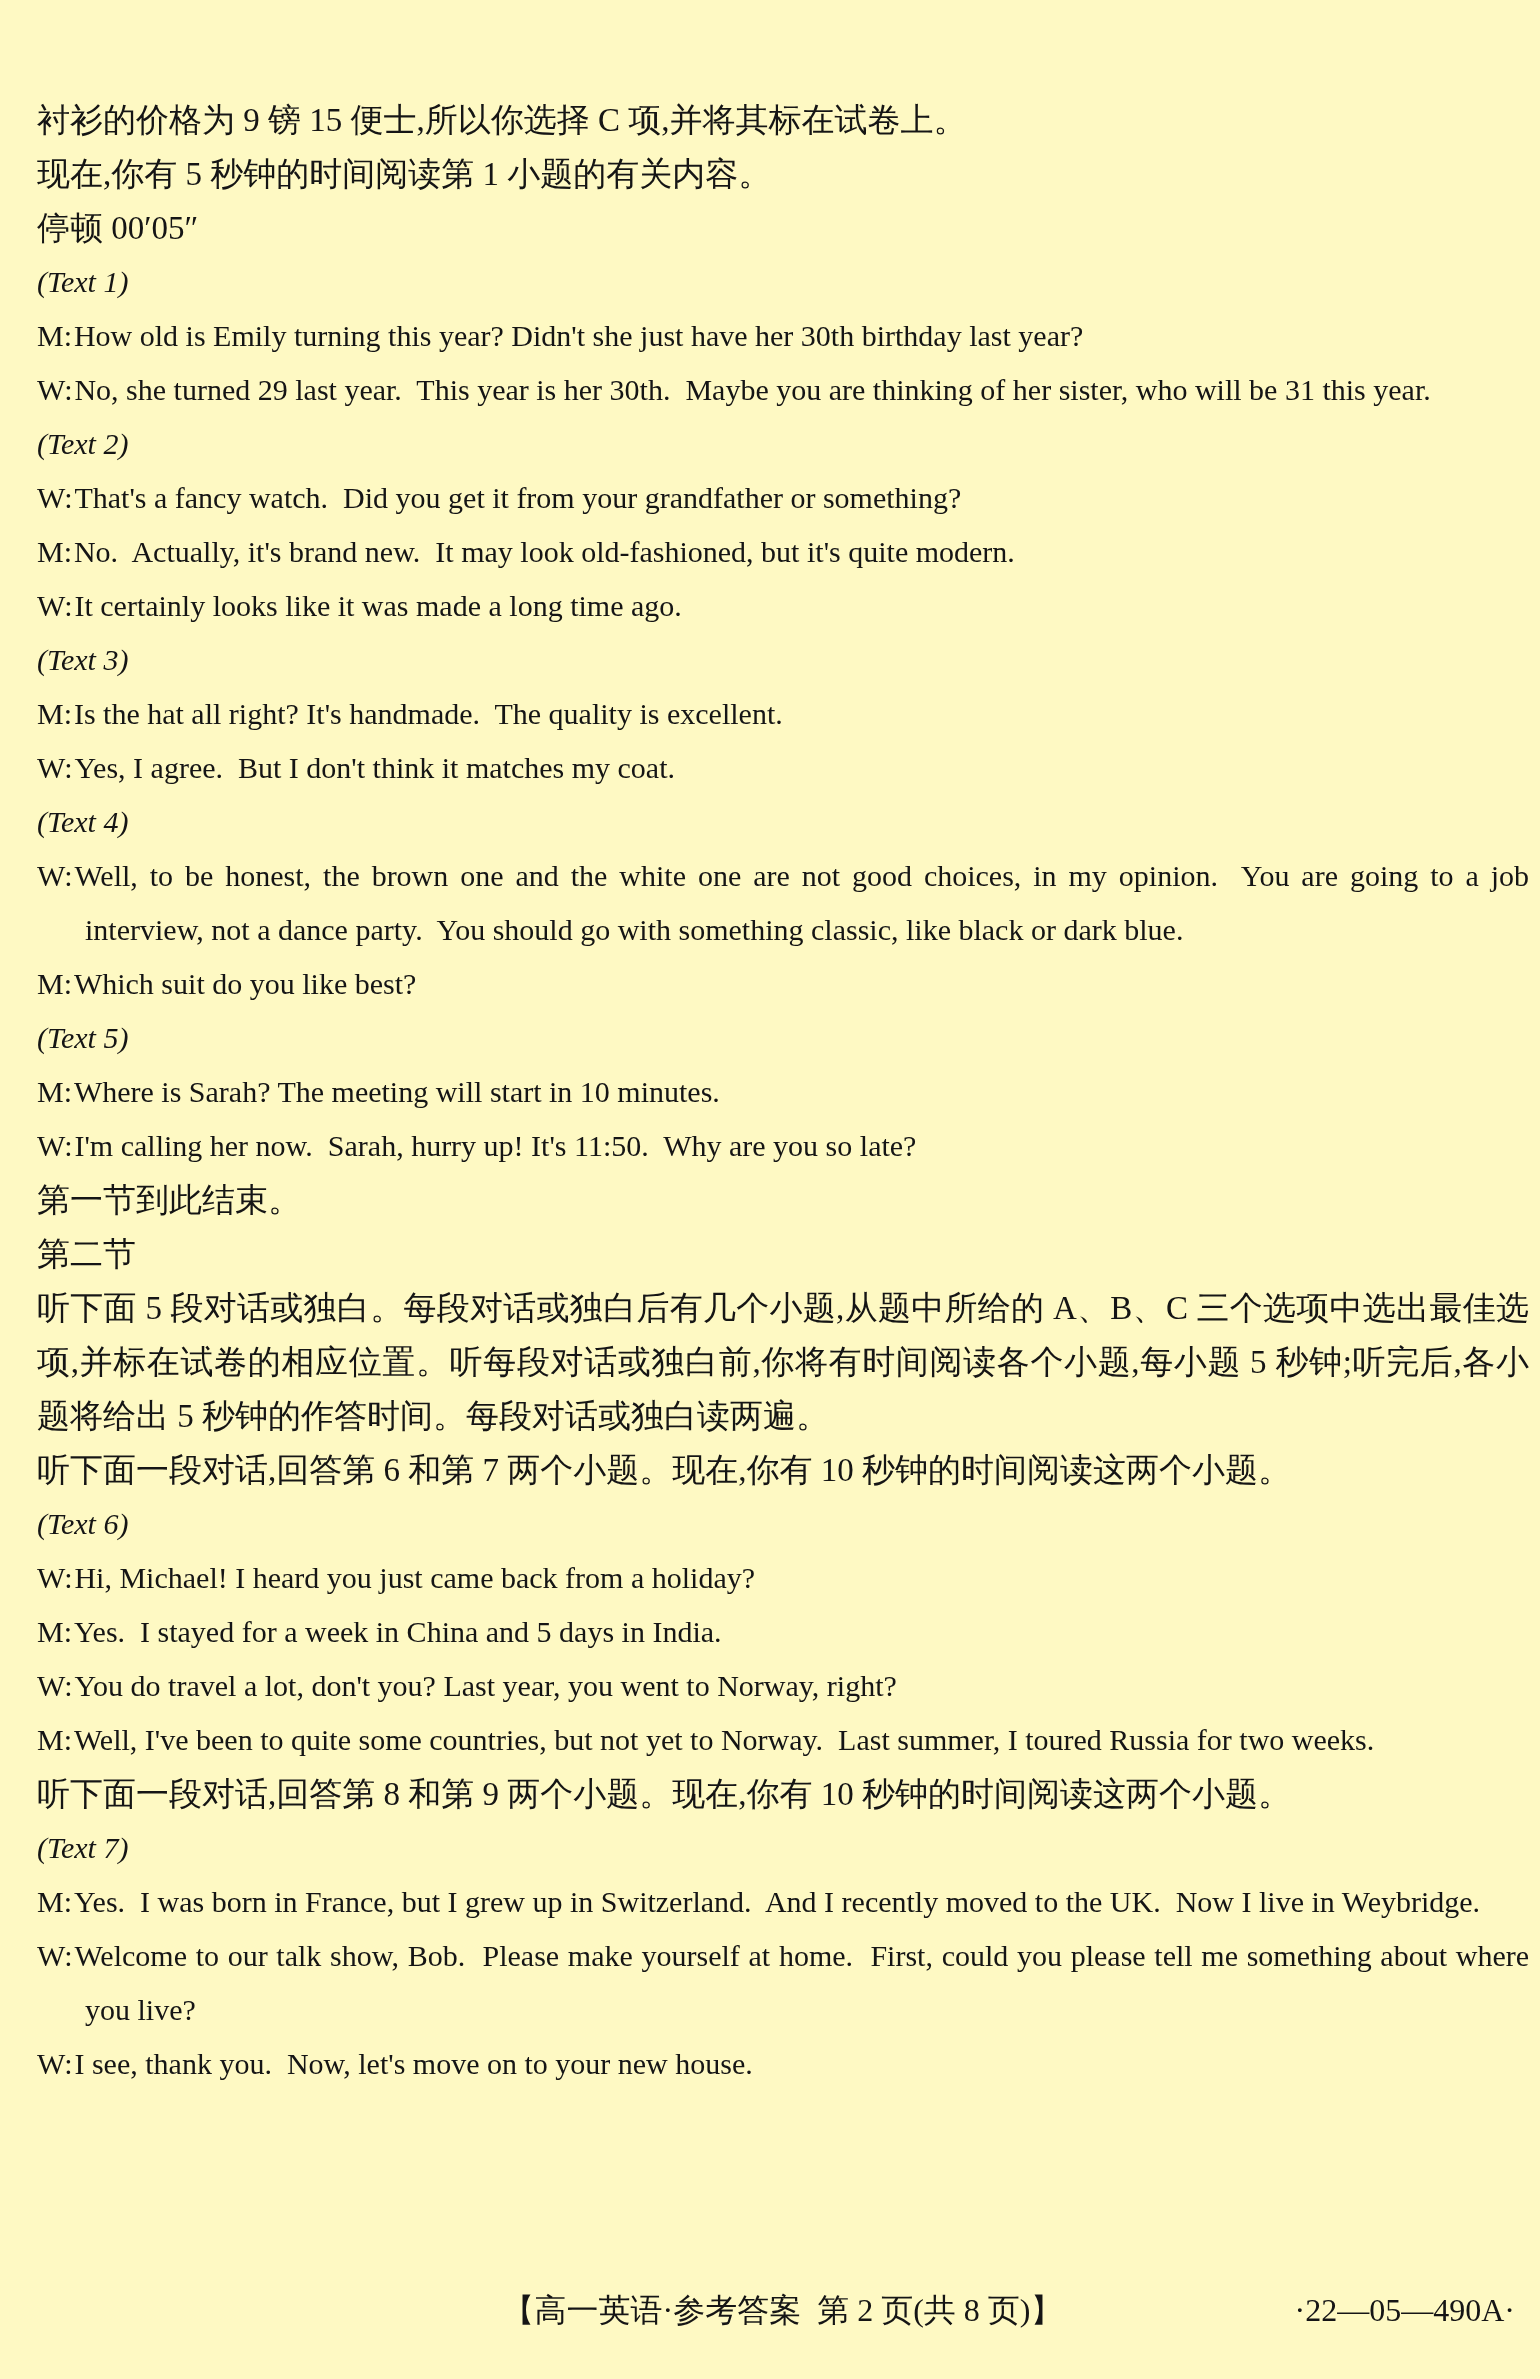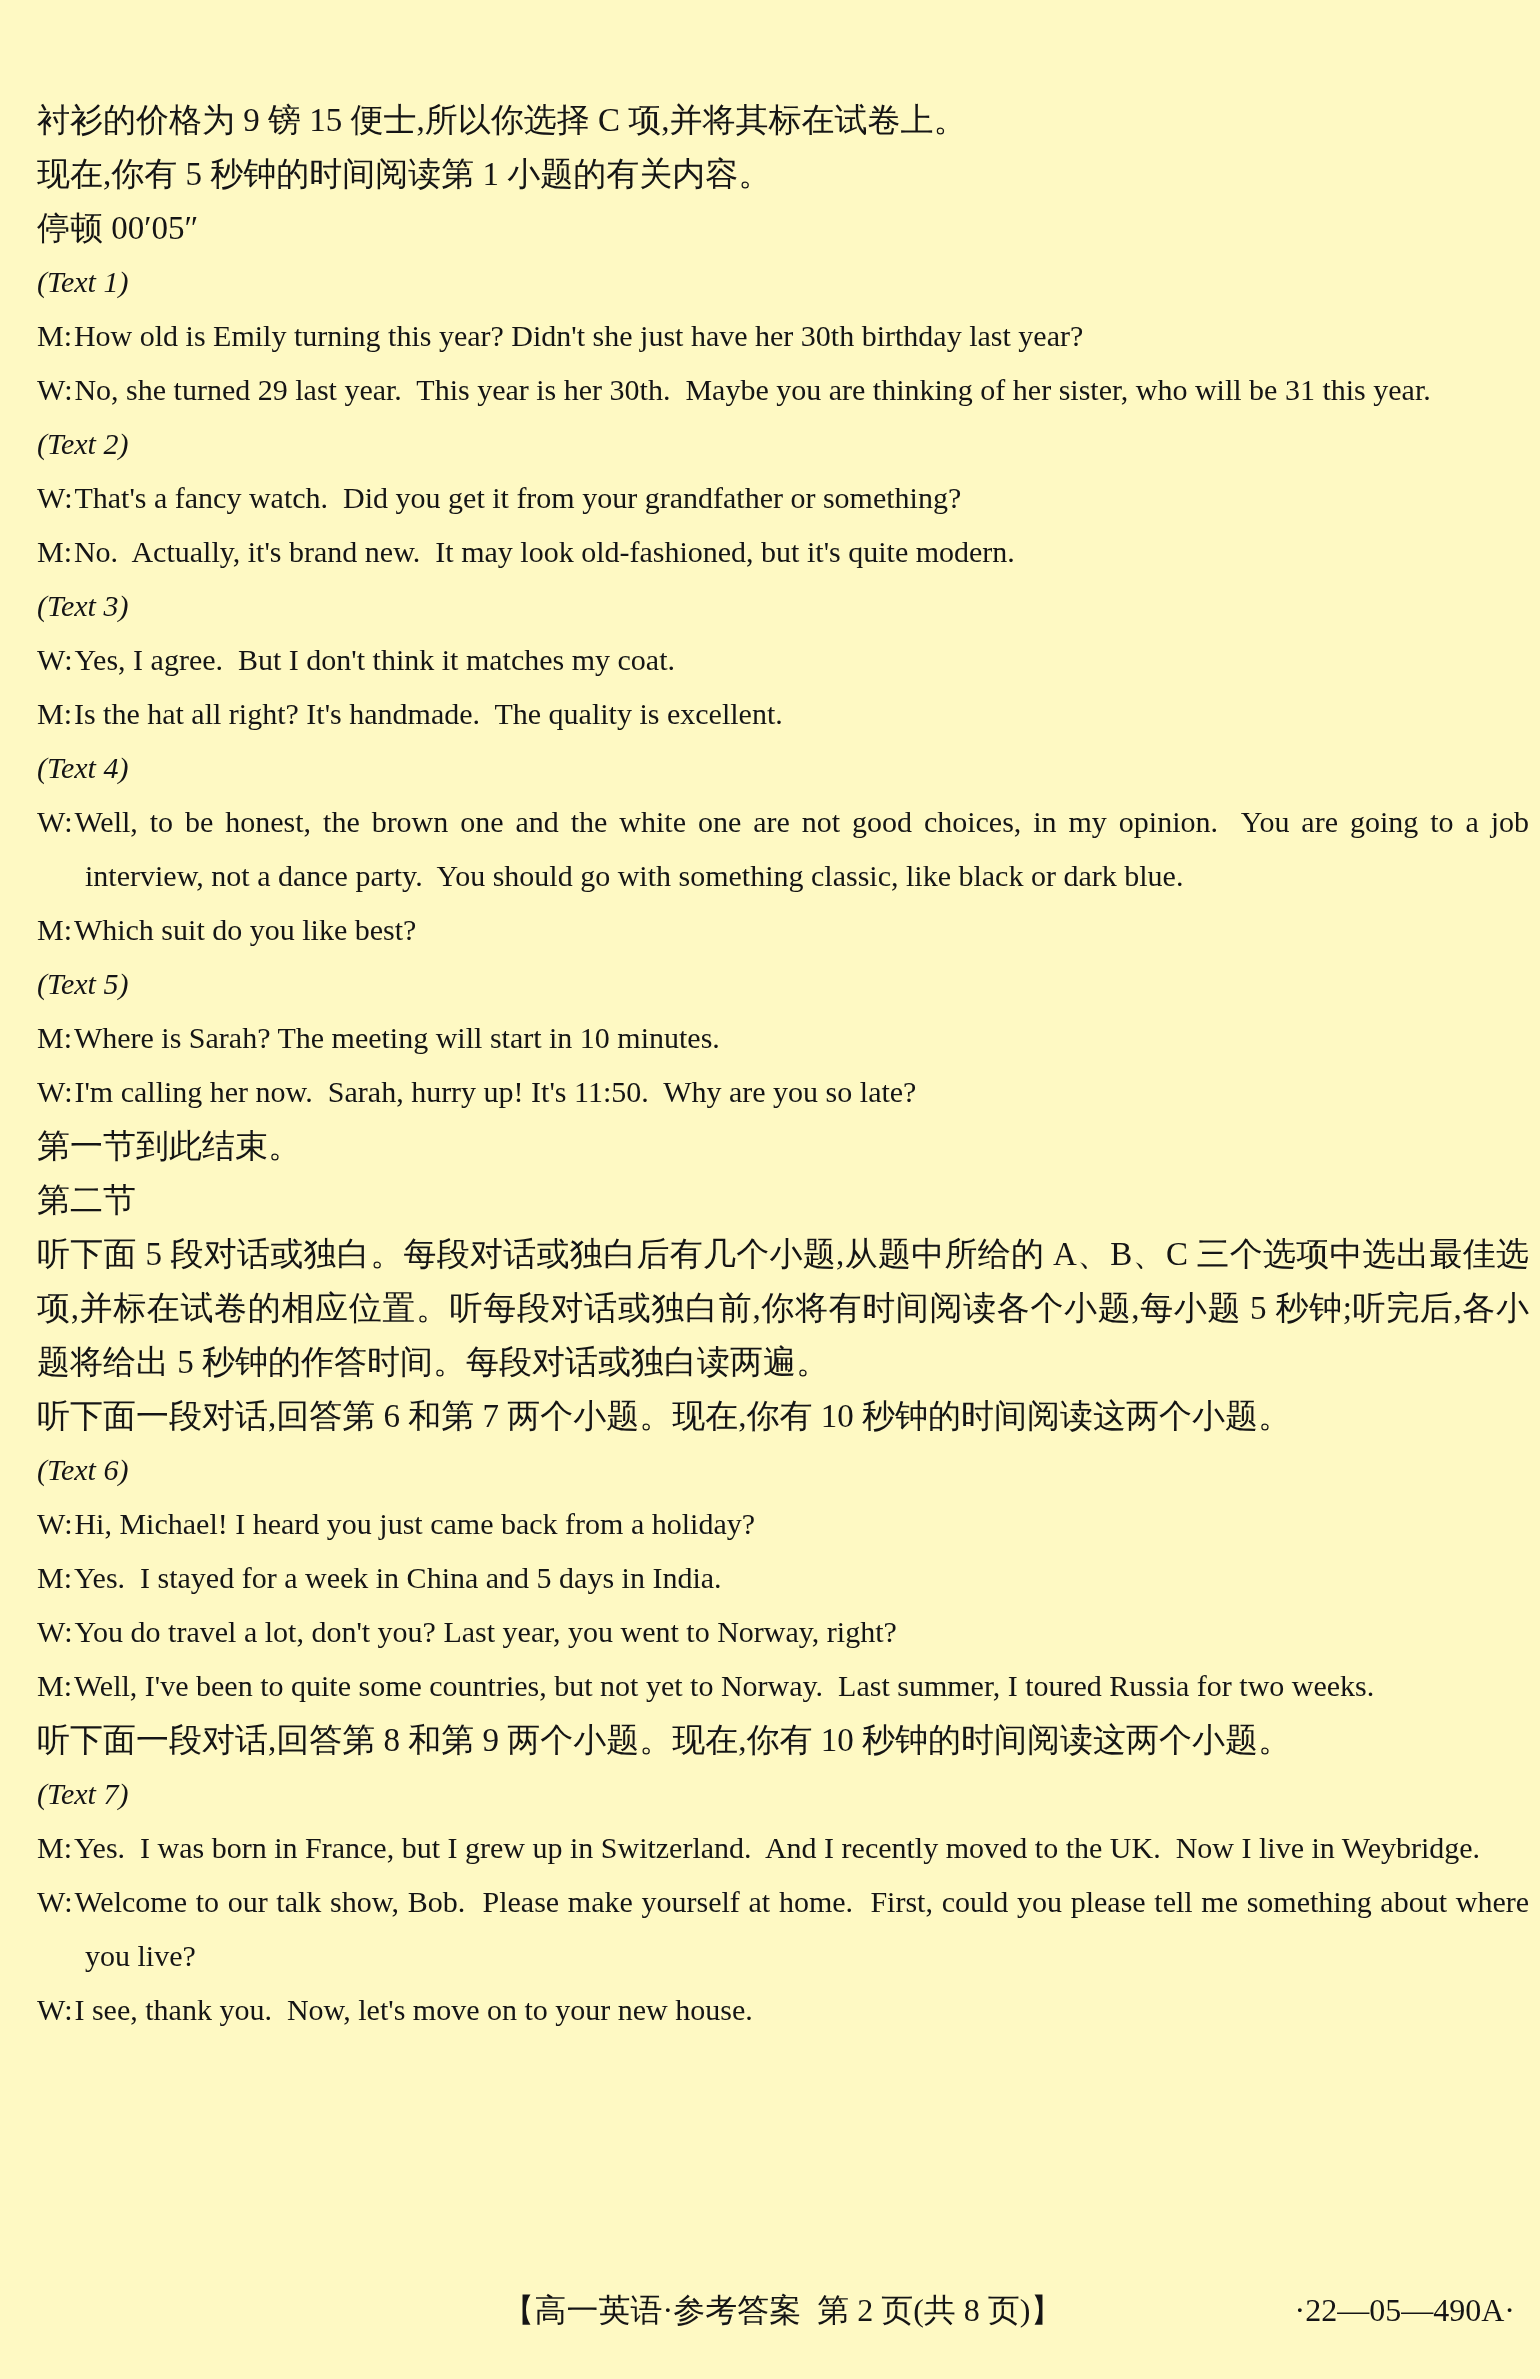"W:It certainly looks like it" div.line { html: none -> <div><span>W:</span>It certainly looks like it was made a long time ago.</div> }
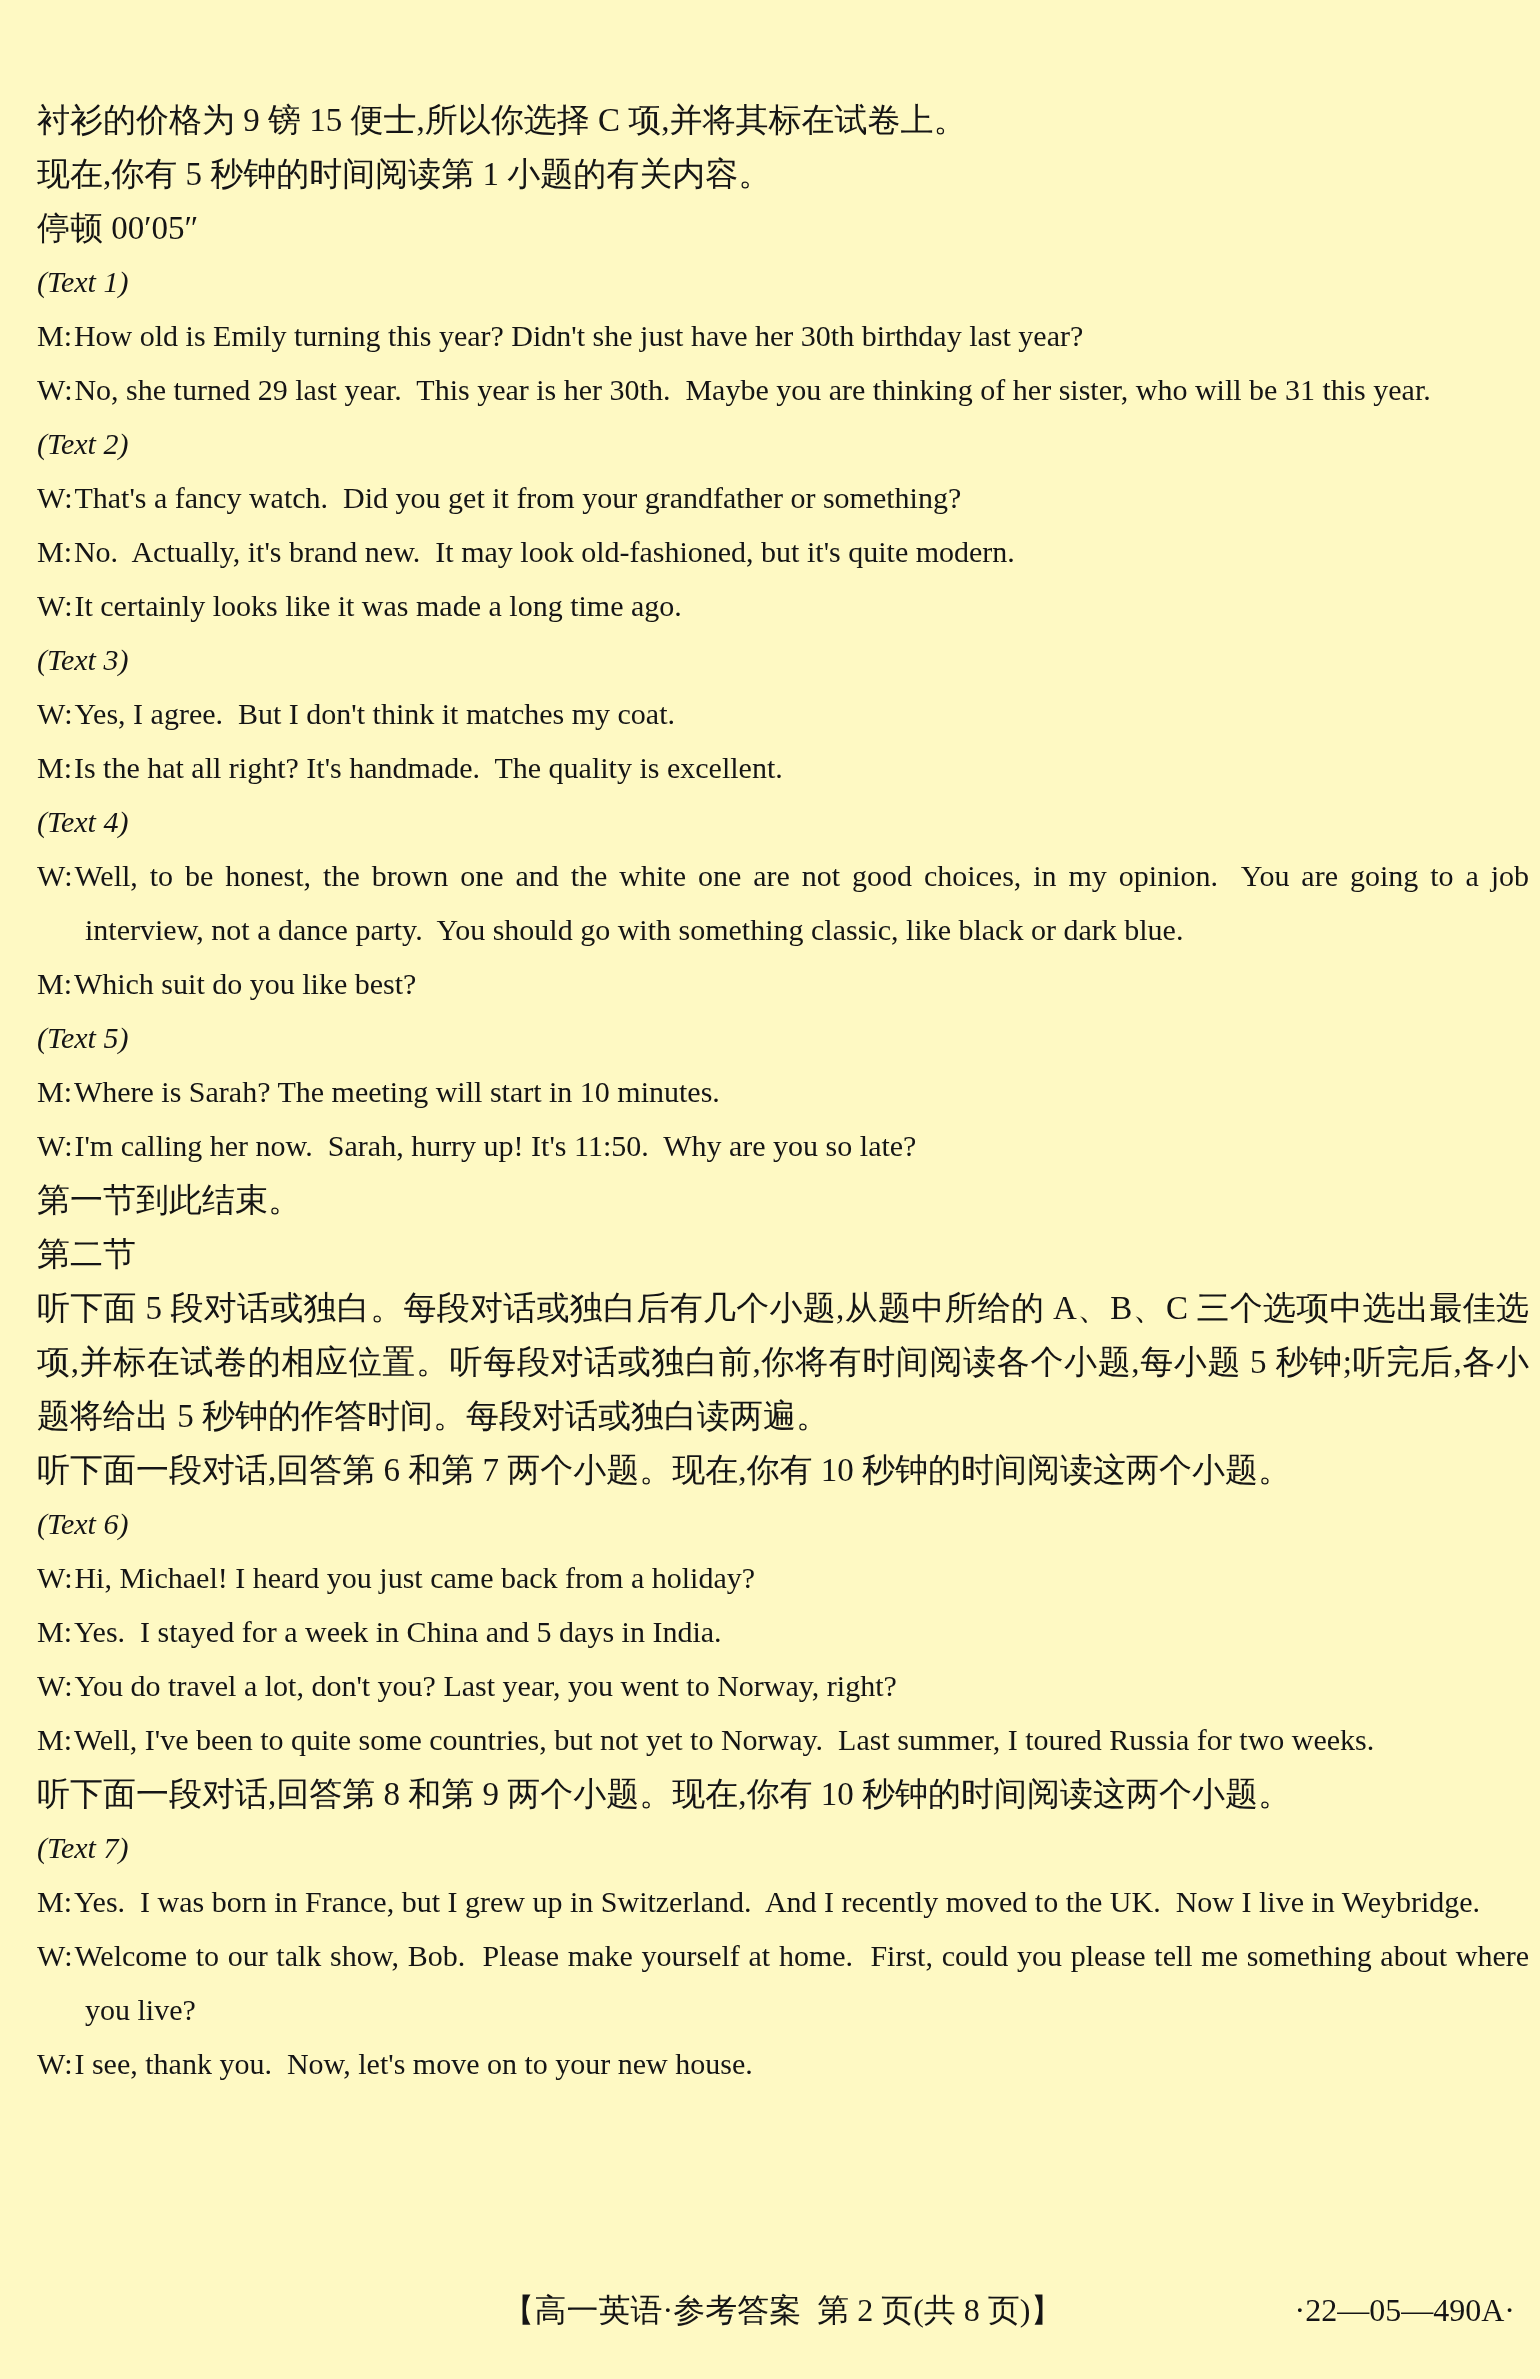"W:Yes, I agree. But I" div.line { order: before "M:Is the hat all right?" -> after "M:Is the hat all right?" }
